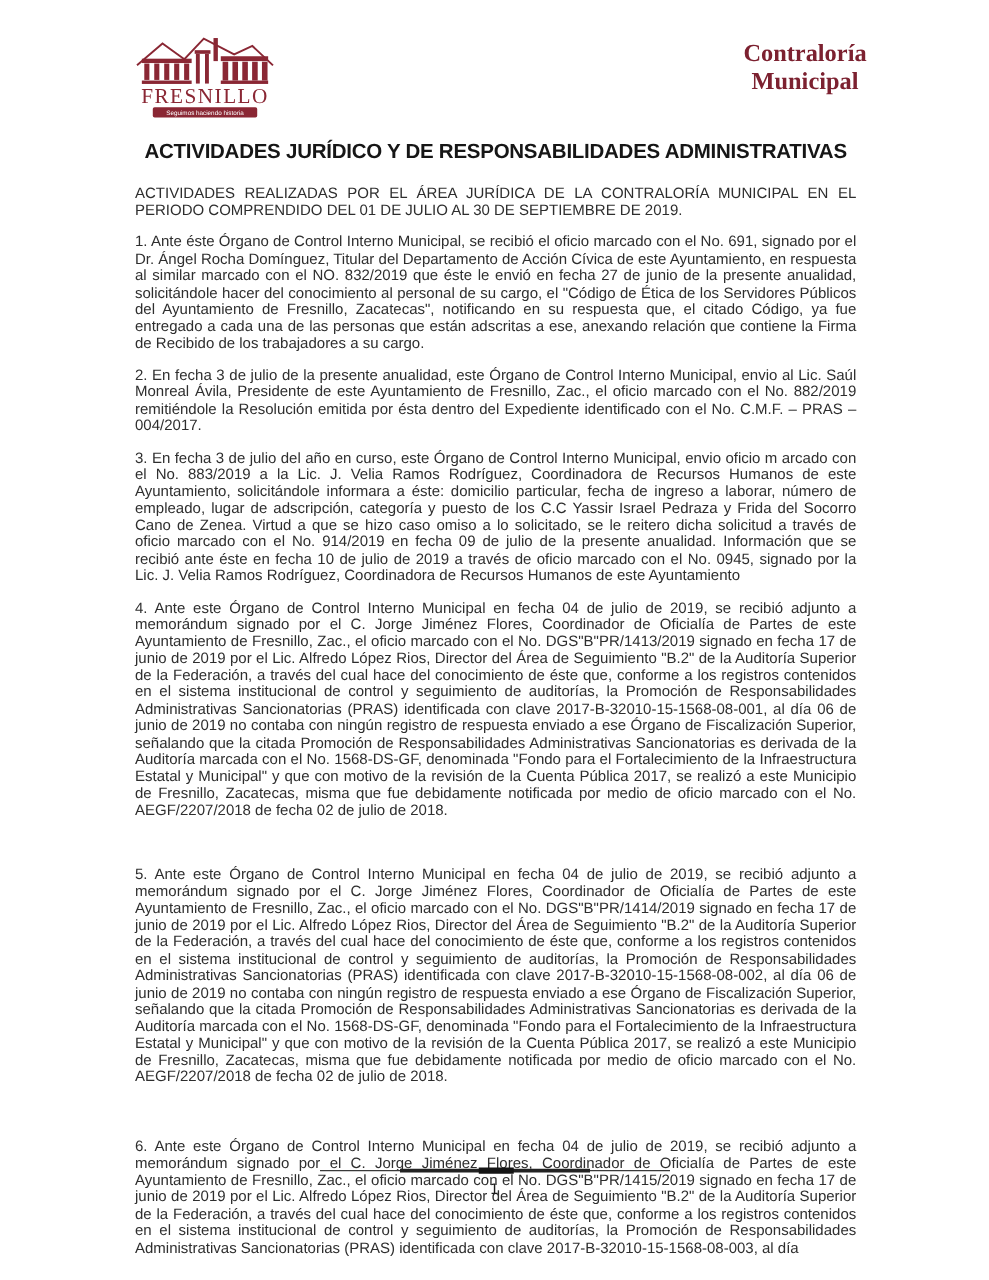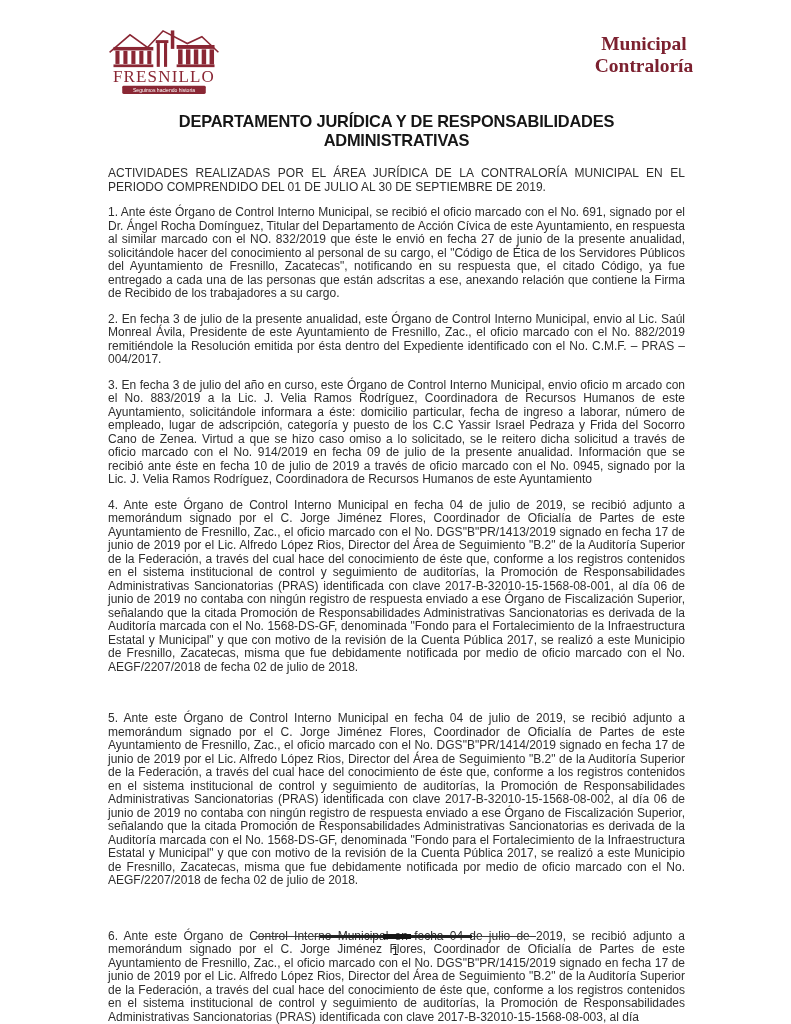"Municipal" div { order: before "Contraloría" -> after "Contraloría" }
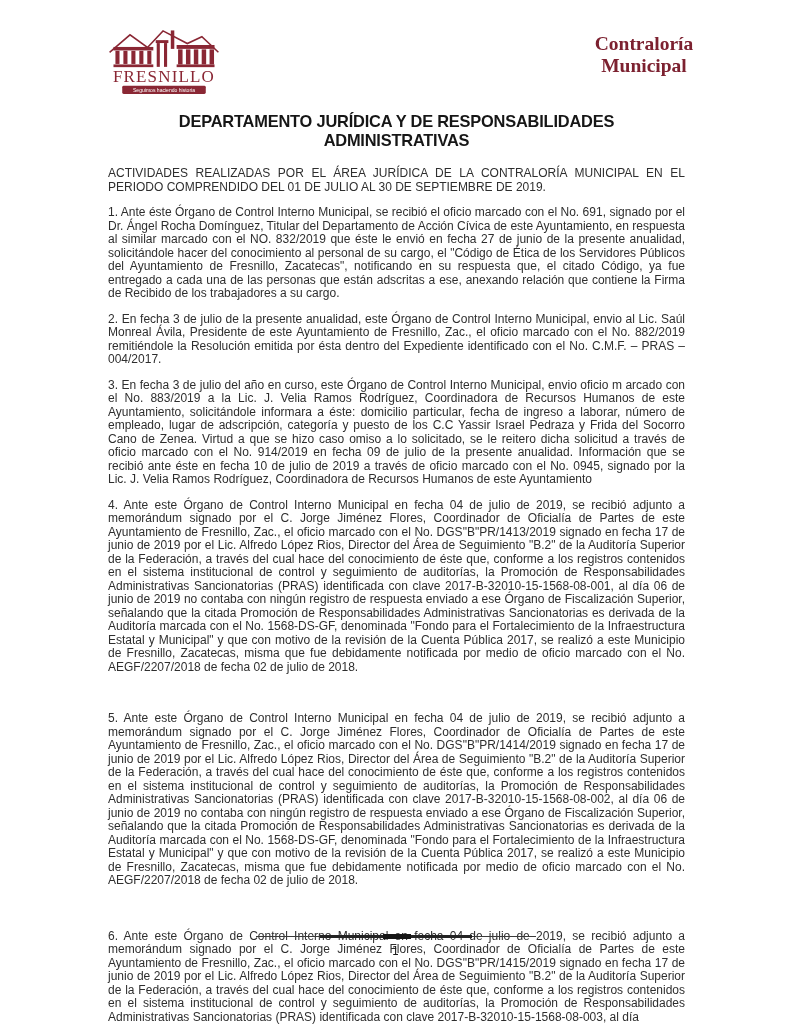"DEPARTAMENTO JURÍDICA Y DE" div.doc-title { text: DEPARTAMENTO JURÍDICA -> ACTIVIDADES JURÍDICO }
